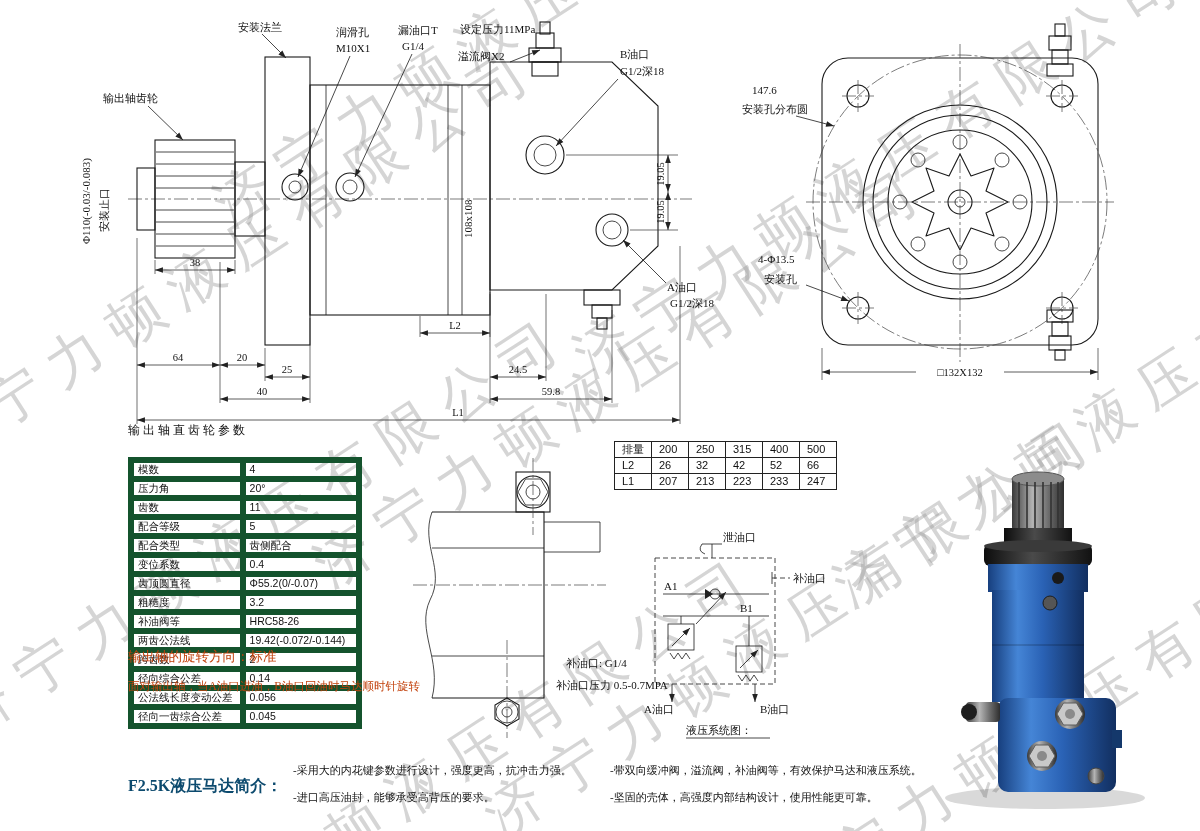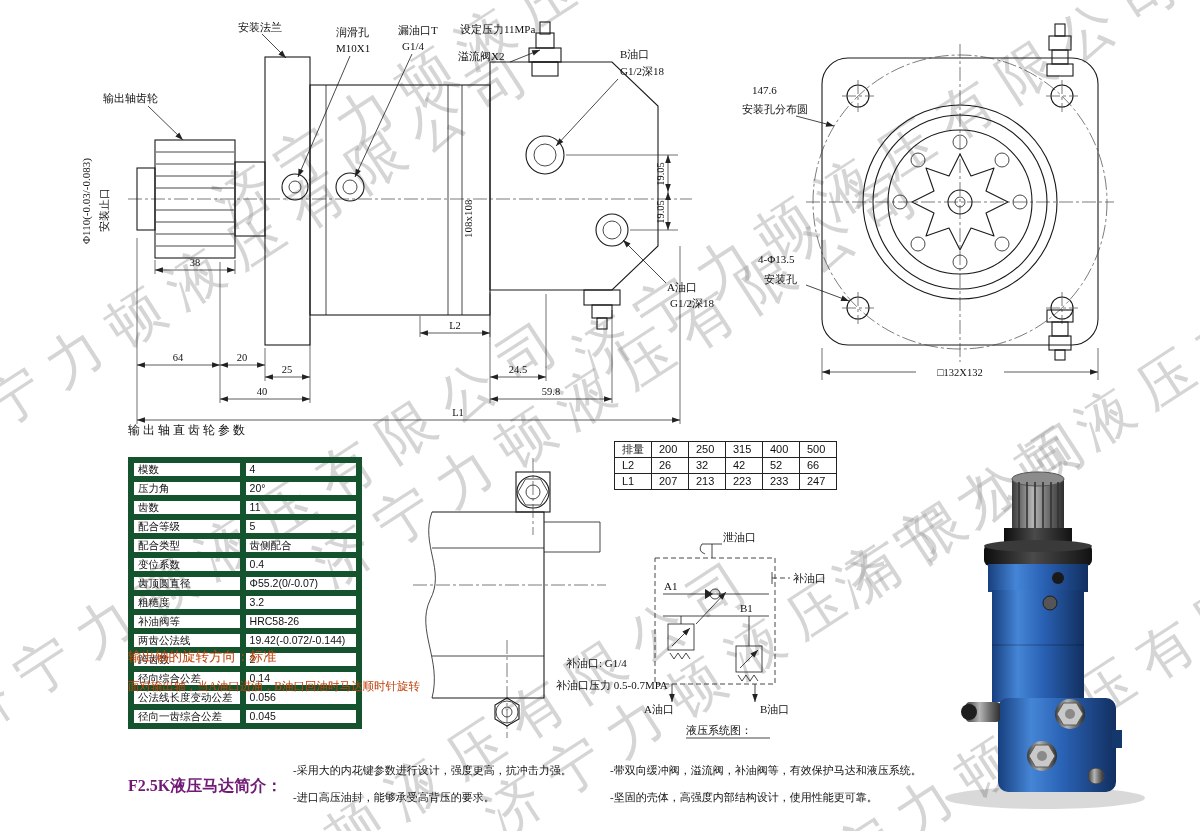"F2.5K液压马达简介：" .intro-title { color: #701a75 -> #0c4a6e }
